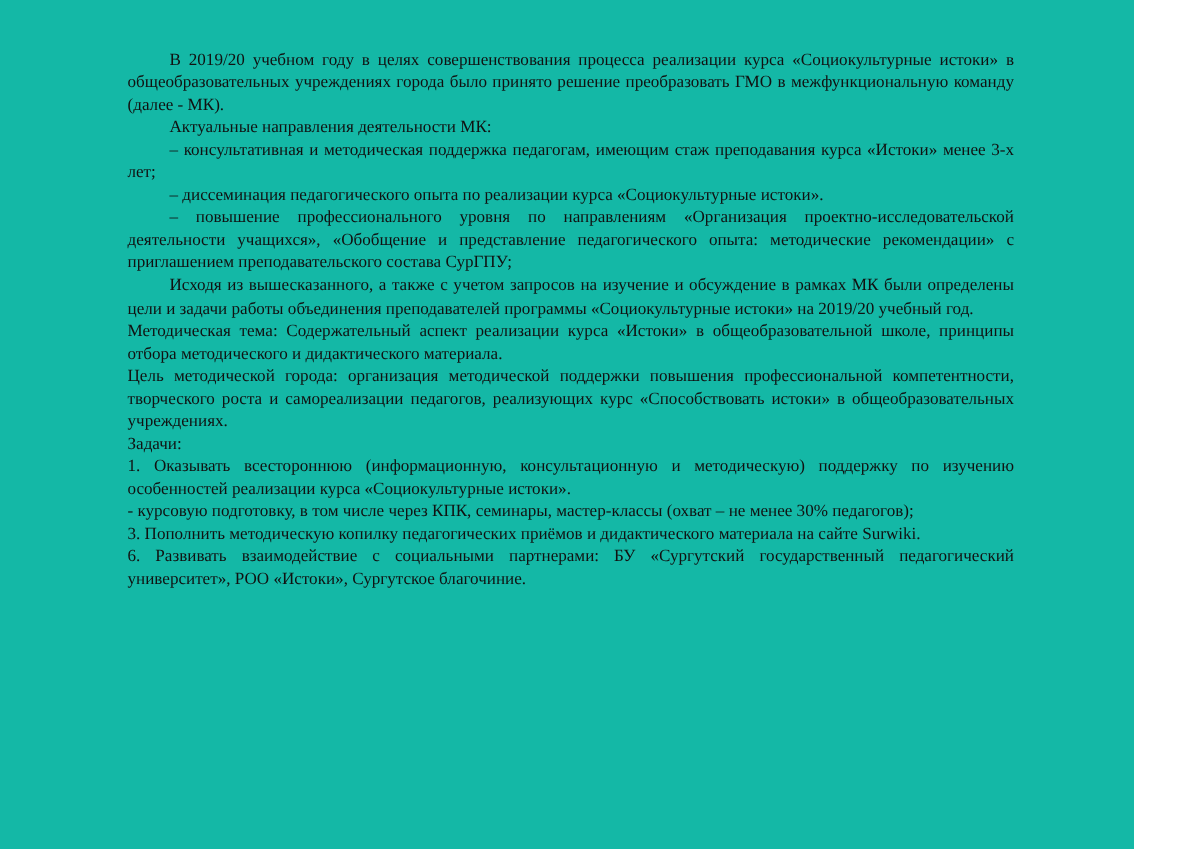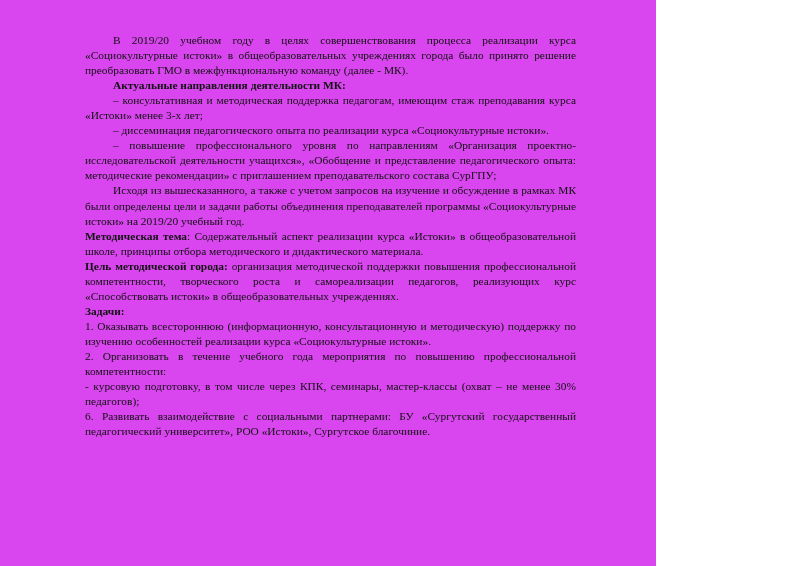"В 2019/20 учебном году в" .page { background: #d946ef -> #14b8a6; width: 656px -> 756px }
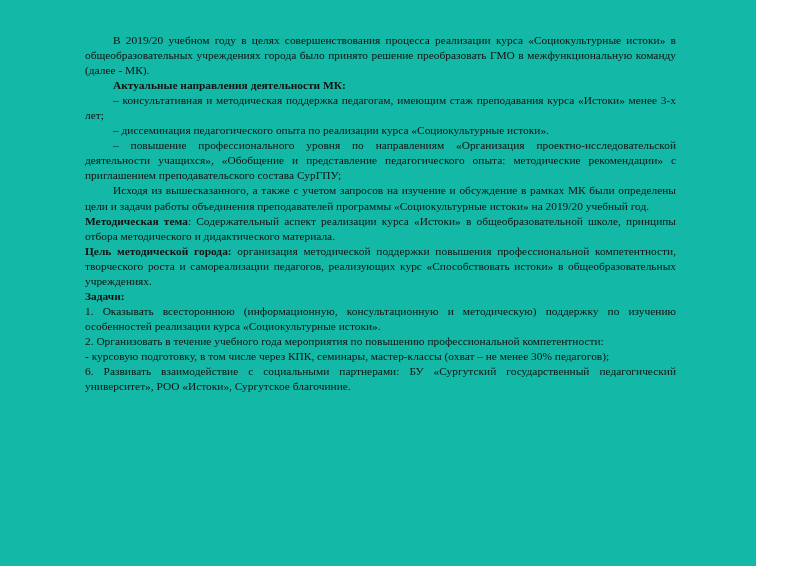"Актуальные направления деятельности МК:" b, .b { font-weight: bold -> normal }
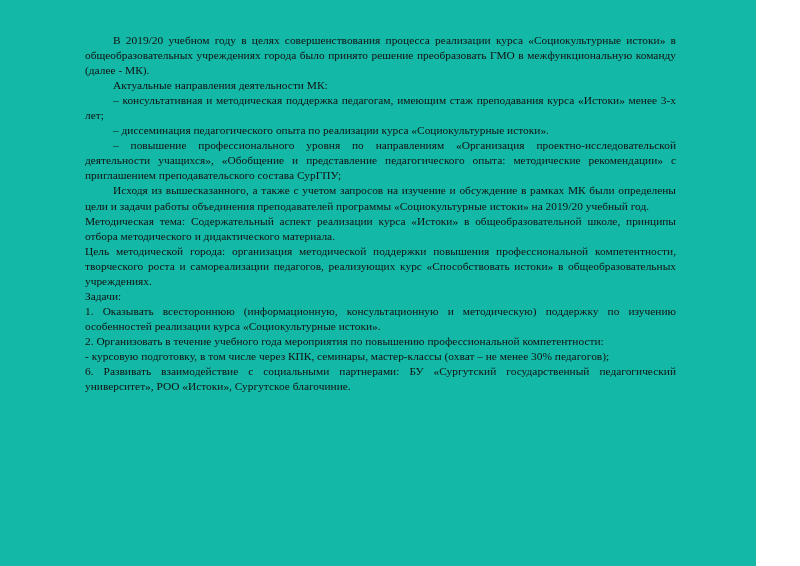"2. Организовать в течение учебного" p.num-item { html: <p>2. Организовать в течение учебного года мероприятия по повышению профессиональной компетентности:</p> -> none }
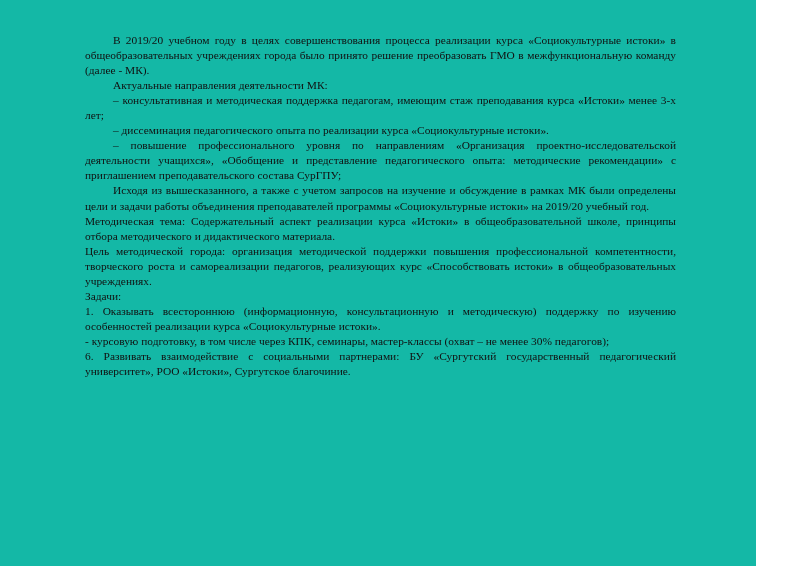"3. Пополнить методическую копилку" p.num-item { html: none -> <p>3. Пополнить методическую копилку педагогических приёмов и дидактического материала на сайте Surwiki.</p> }
